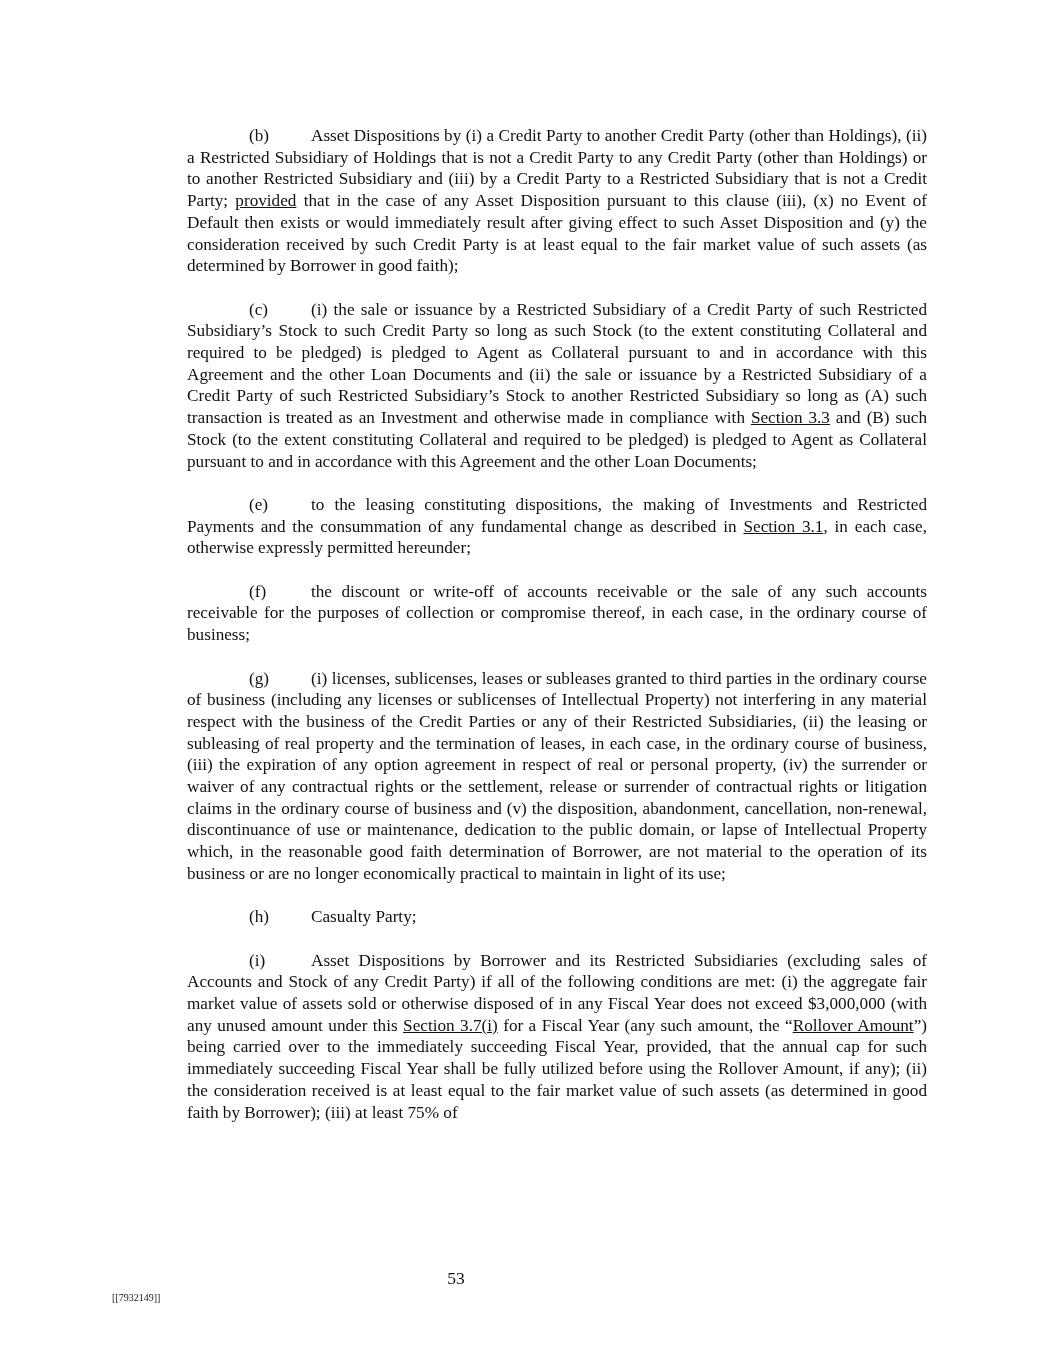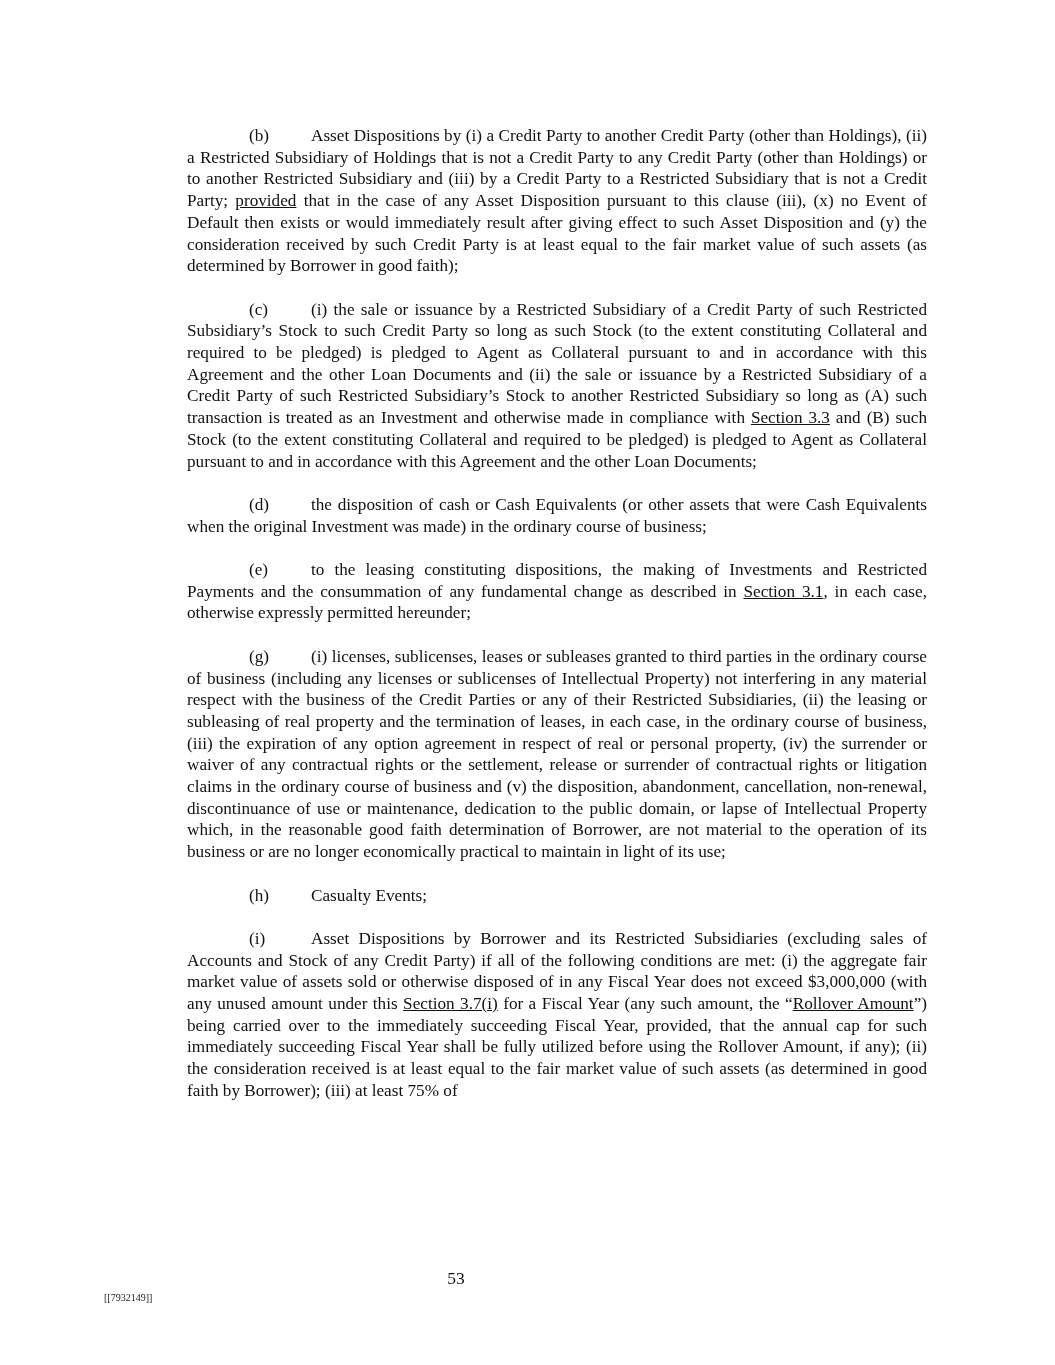"(d) the disposition of cash" p.para { html: <p><span>(d)</span><span>the disposition of cash or Cash Equivalents (or other assets that were Cash Equivalents when the original Investment was made) in the ordinary course of business;</span></p> -> none }
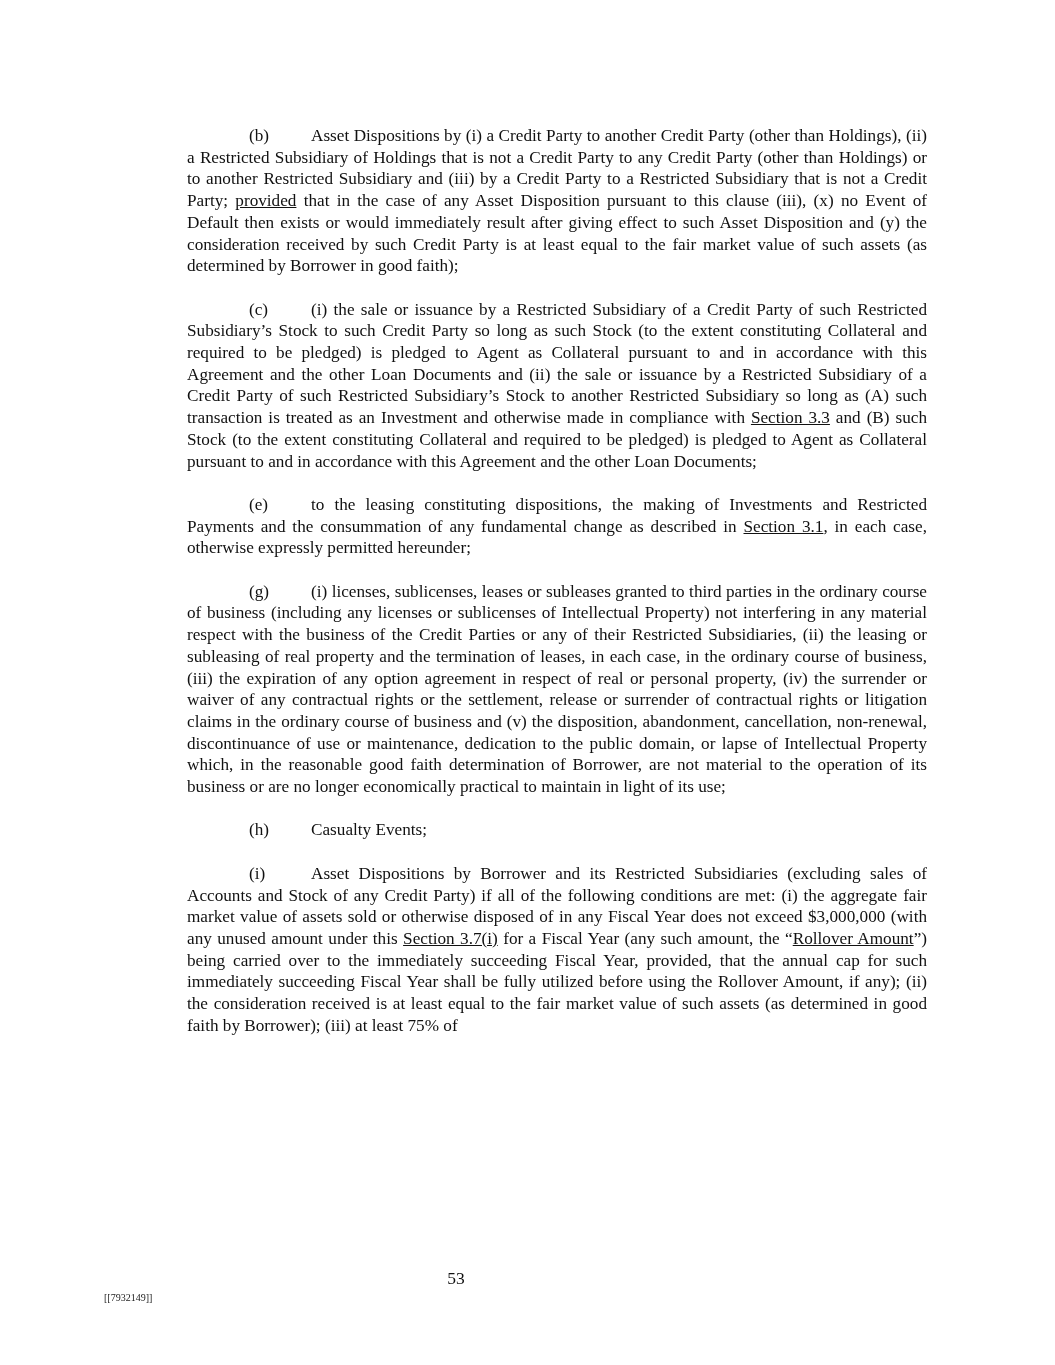"(f) the discount or write-off" p.para { html: none -> <p><span>(f)</span><span>the discount or write-off of accounts receivable or the sale of any such accounts receivable for the purposes of collection or compromise thereof, in each case, in the ordinary course of business;</span></p> }
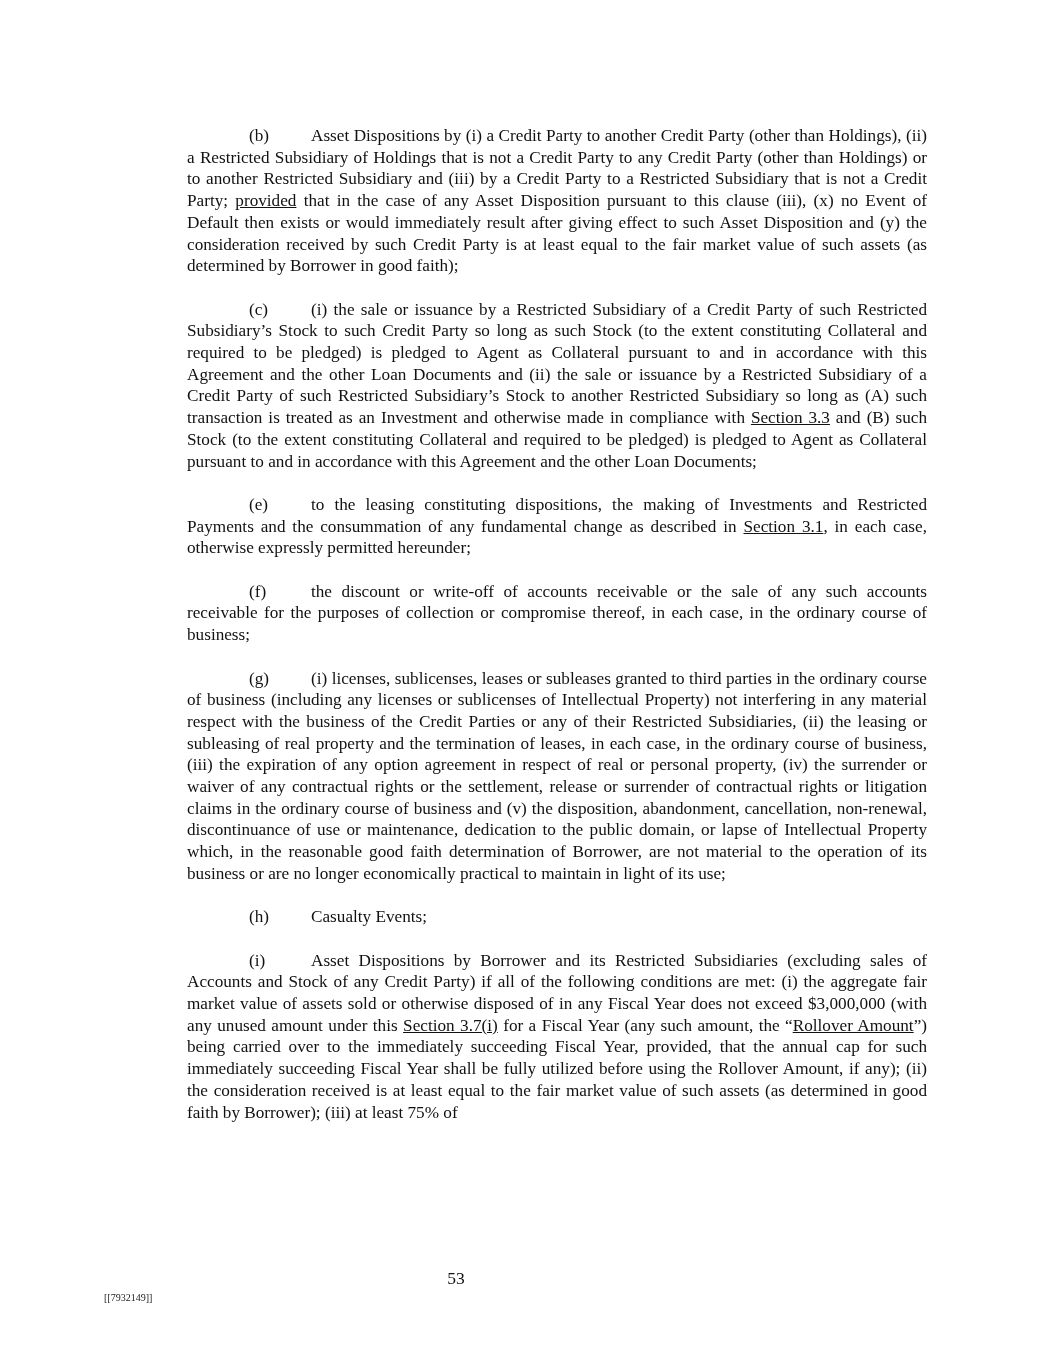"Casualty Events;" span { text: Events -> Party }
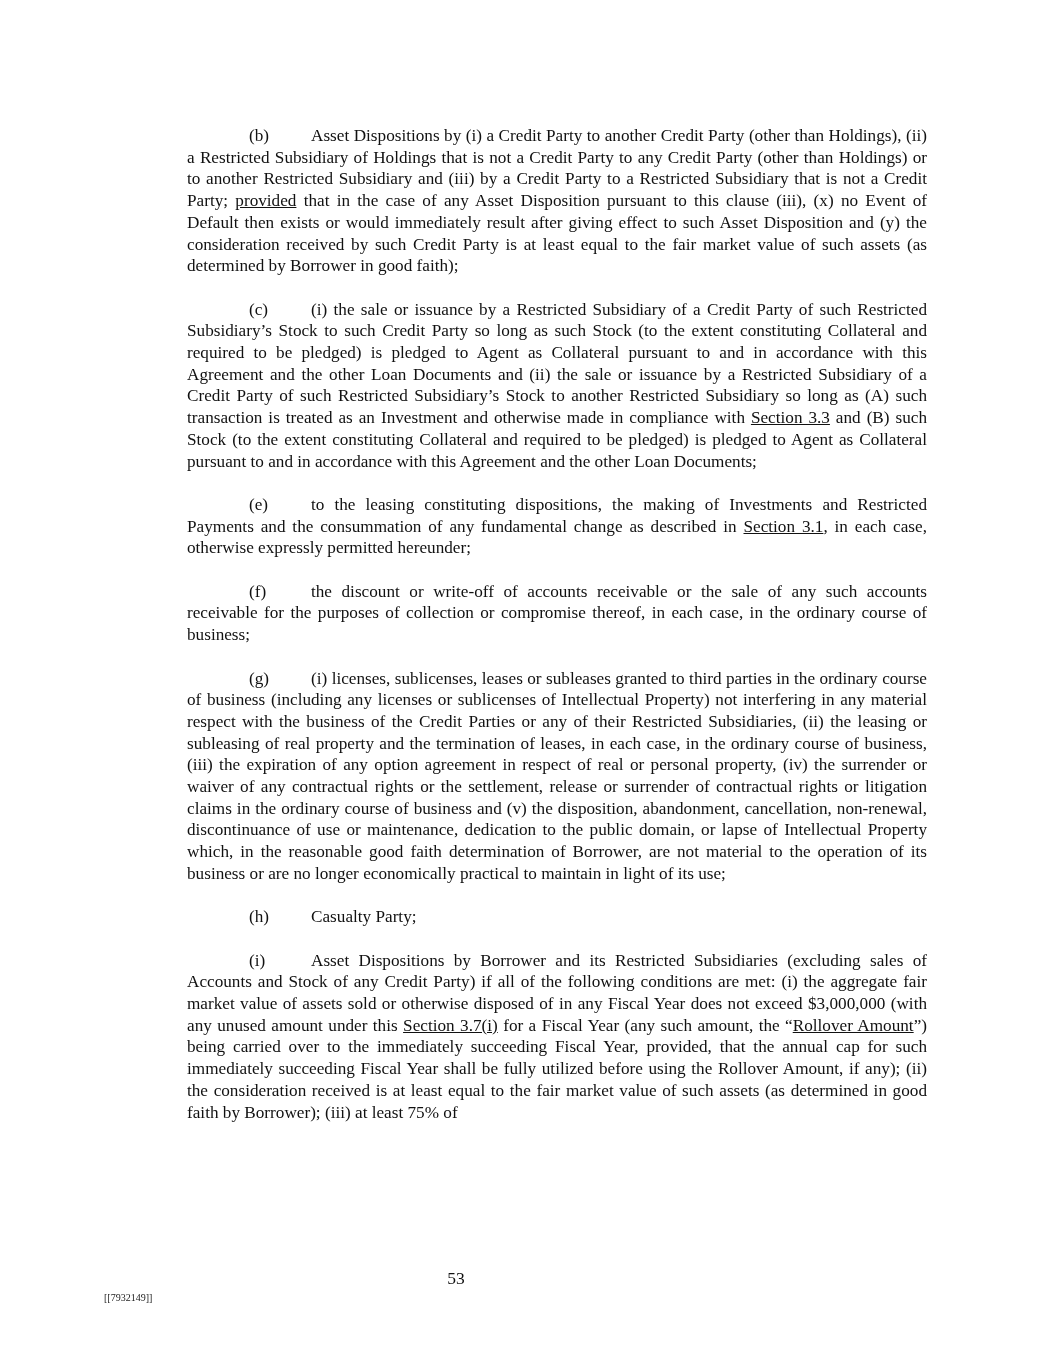"[[7932149]]" .docid { left: 104px -> 112px }
